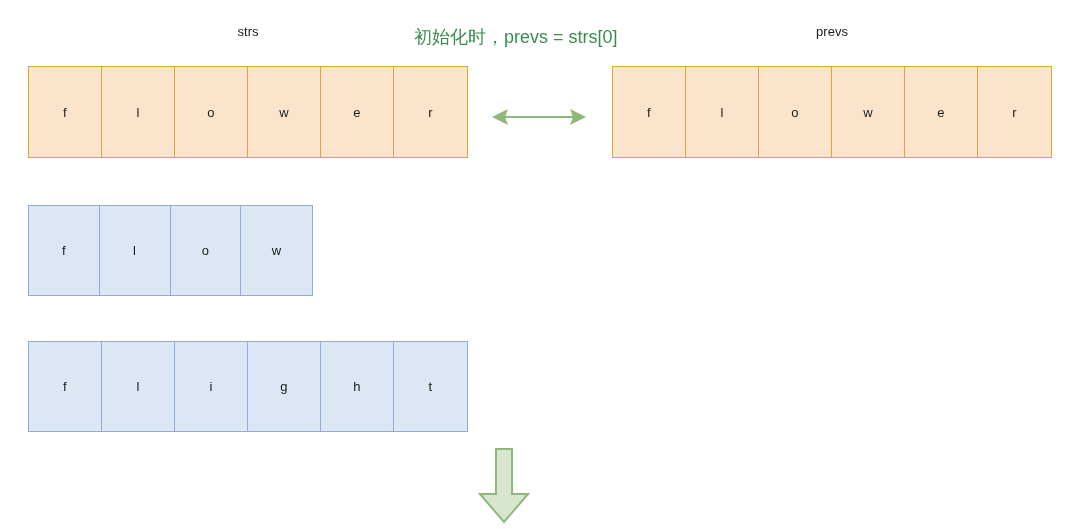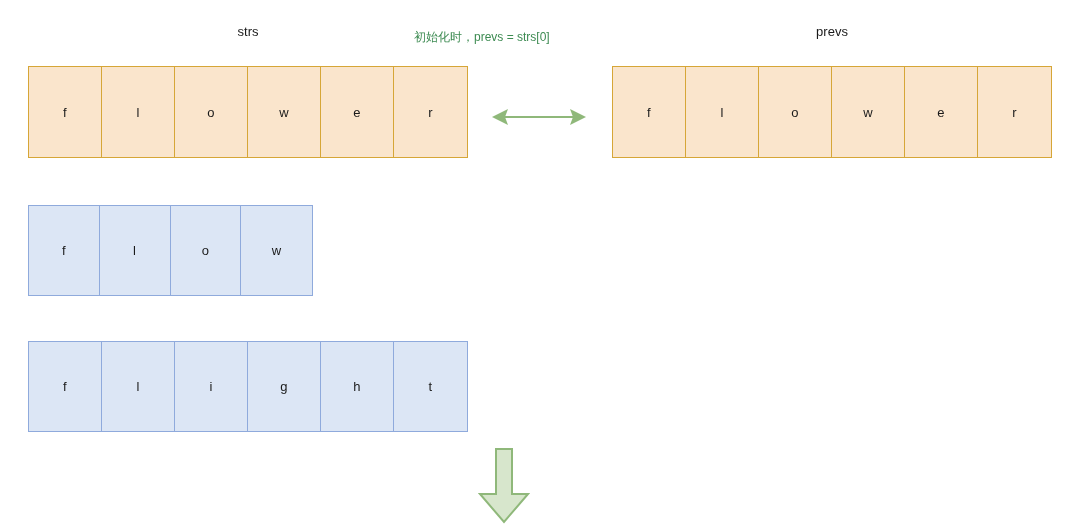"初始化时，prevs = strs[0]" .annotation { font-size: 12px -> 18px }
